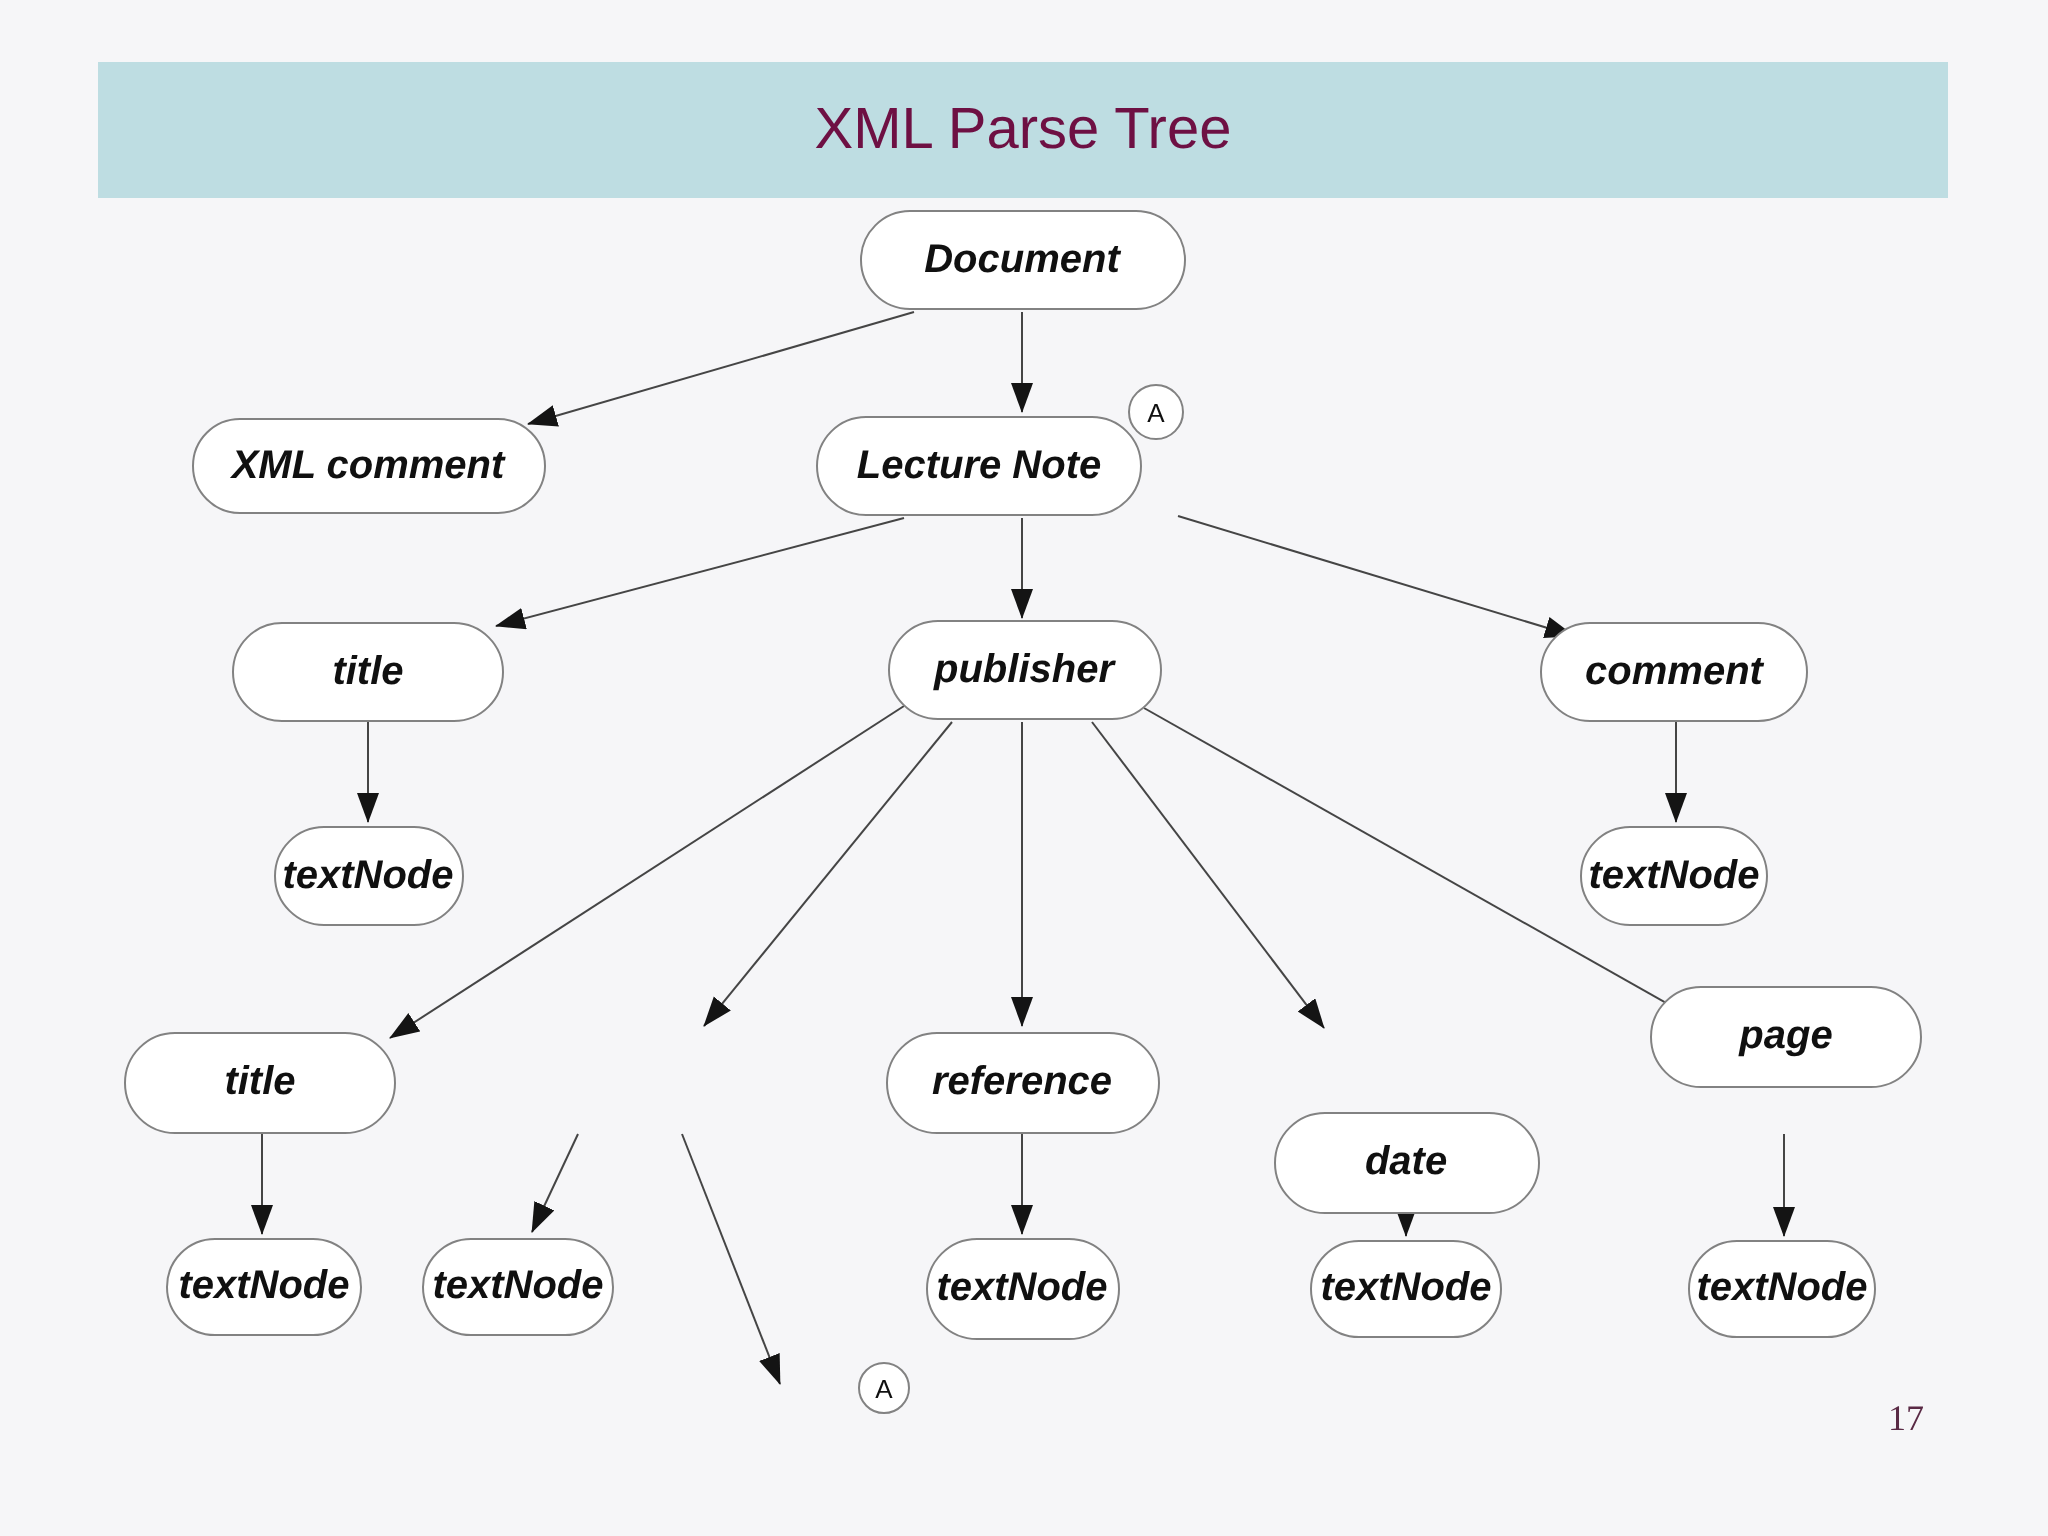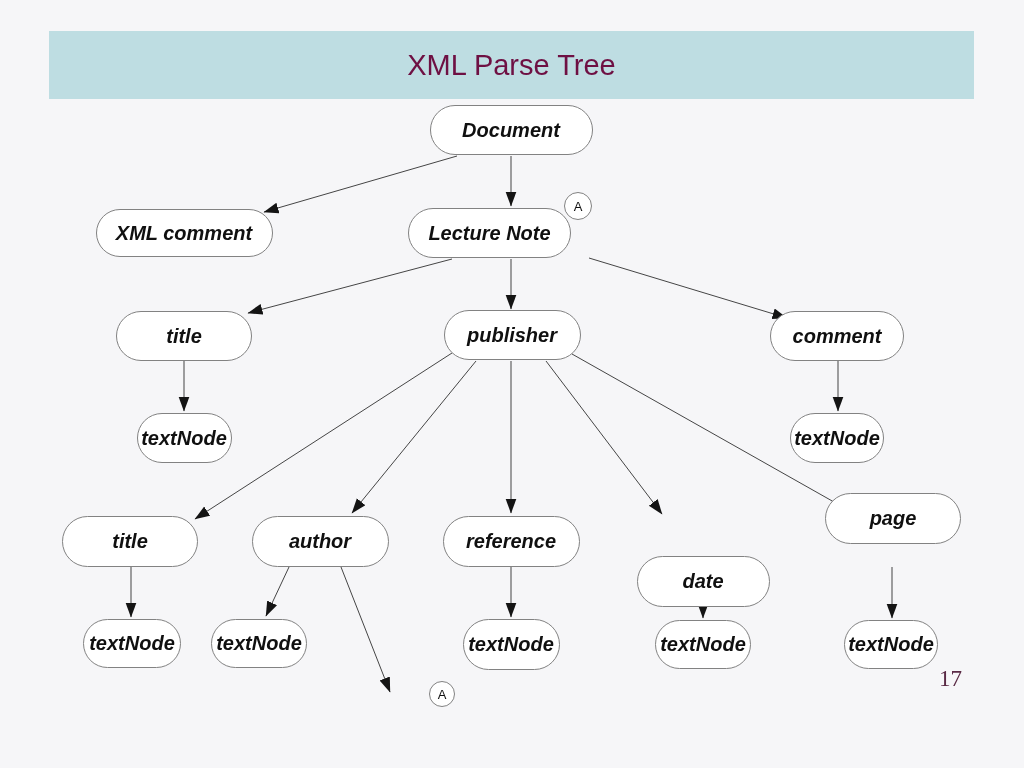"author" div.node { html: <div> <span>author</span> </div> -> none }
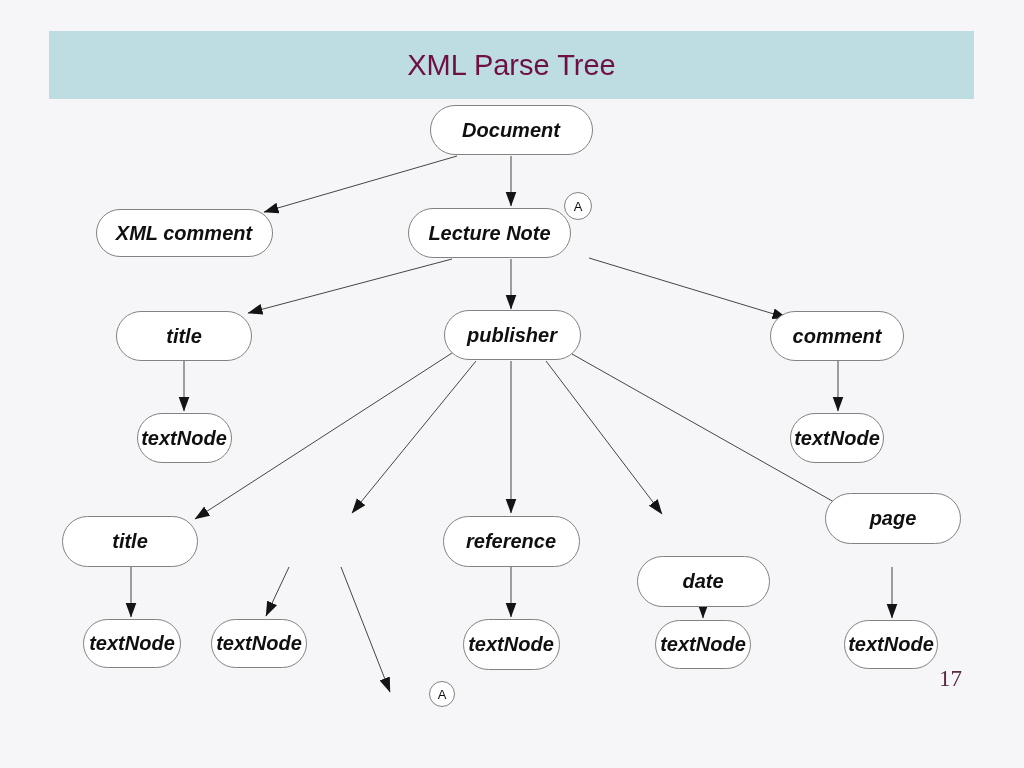"17" .page-number { font-size: 23px -> 18px; top: 666px -> 699px }
